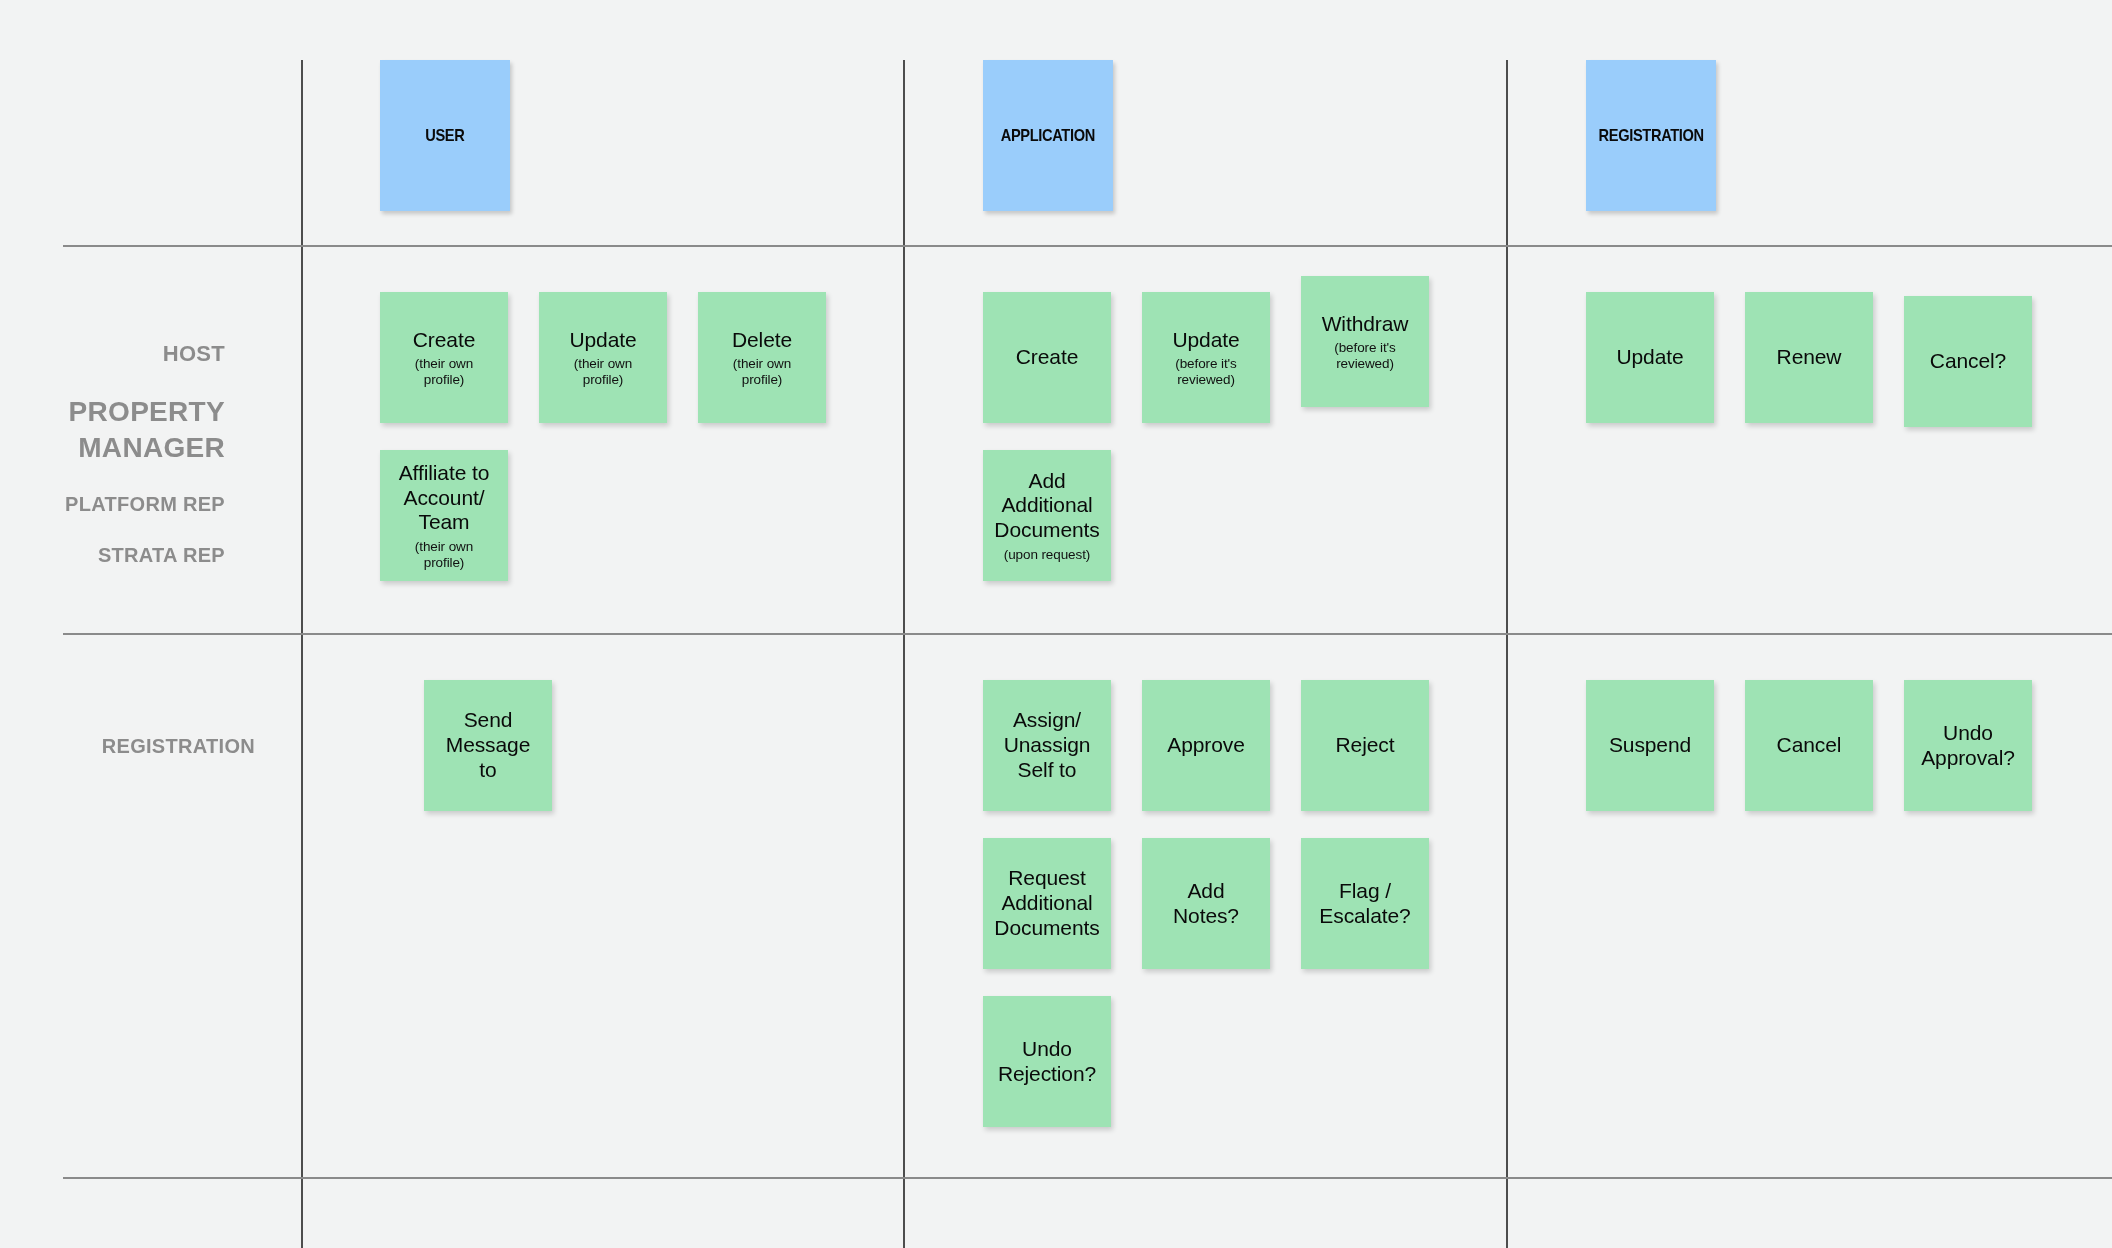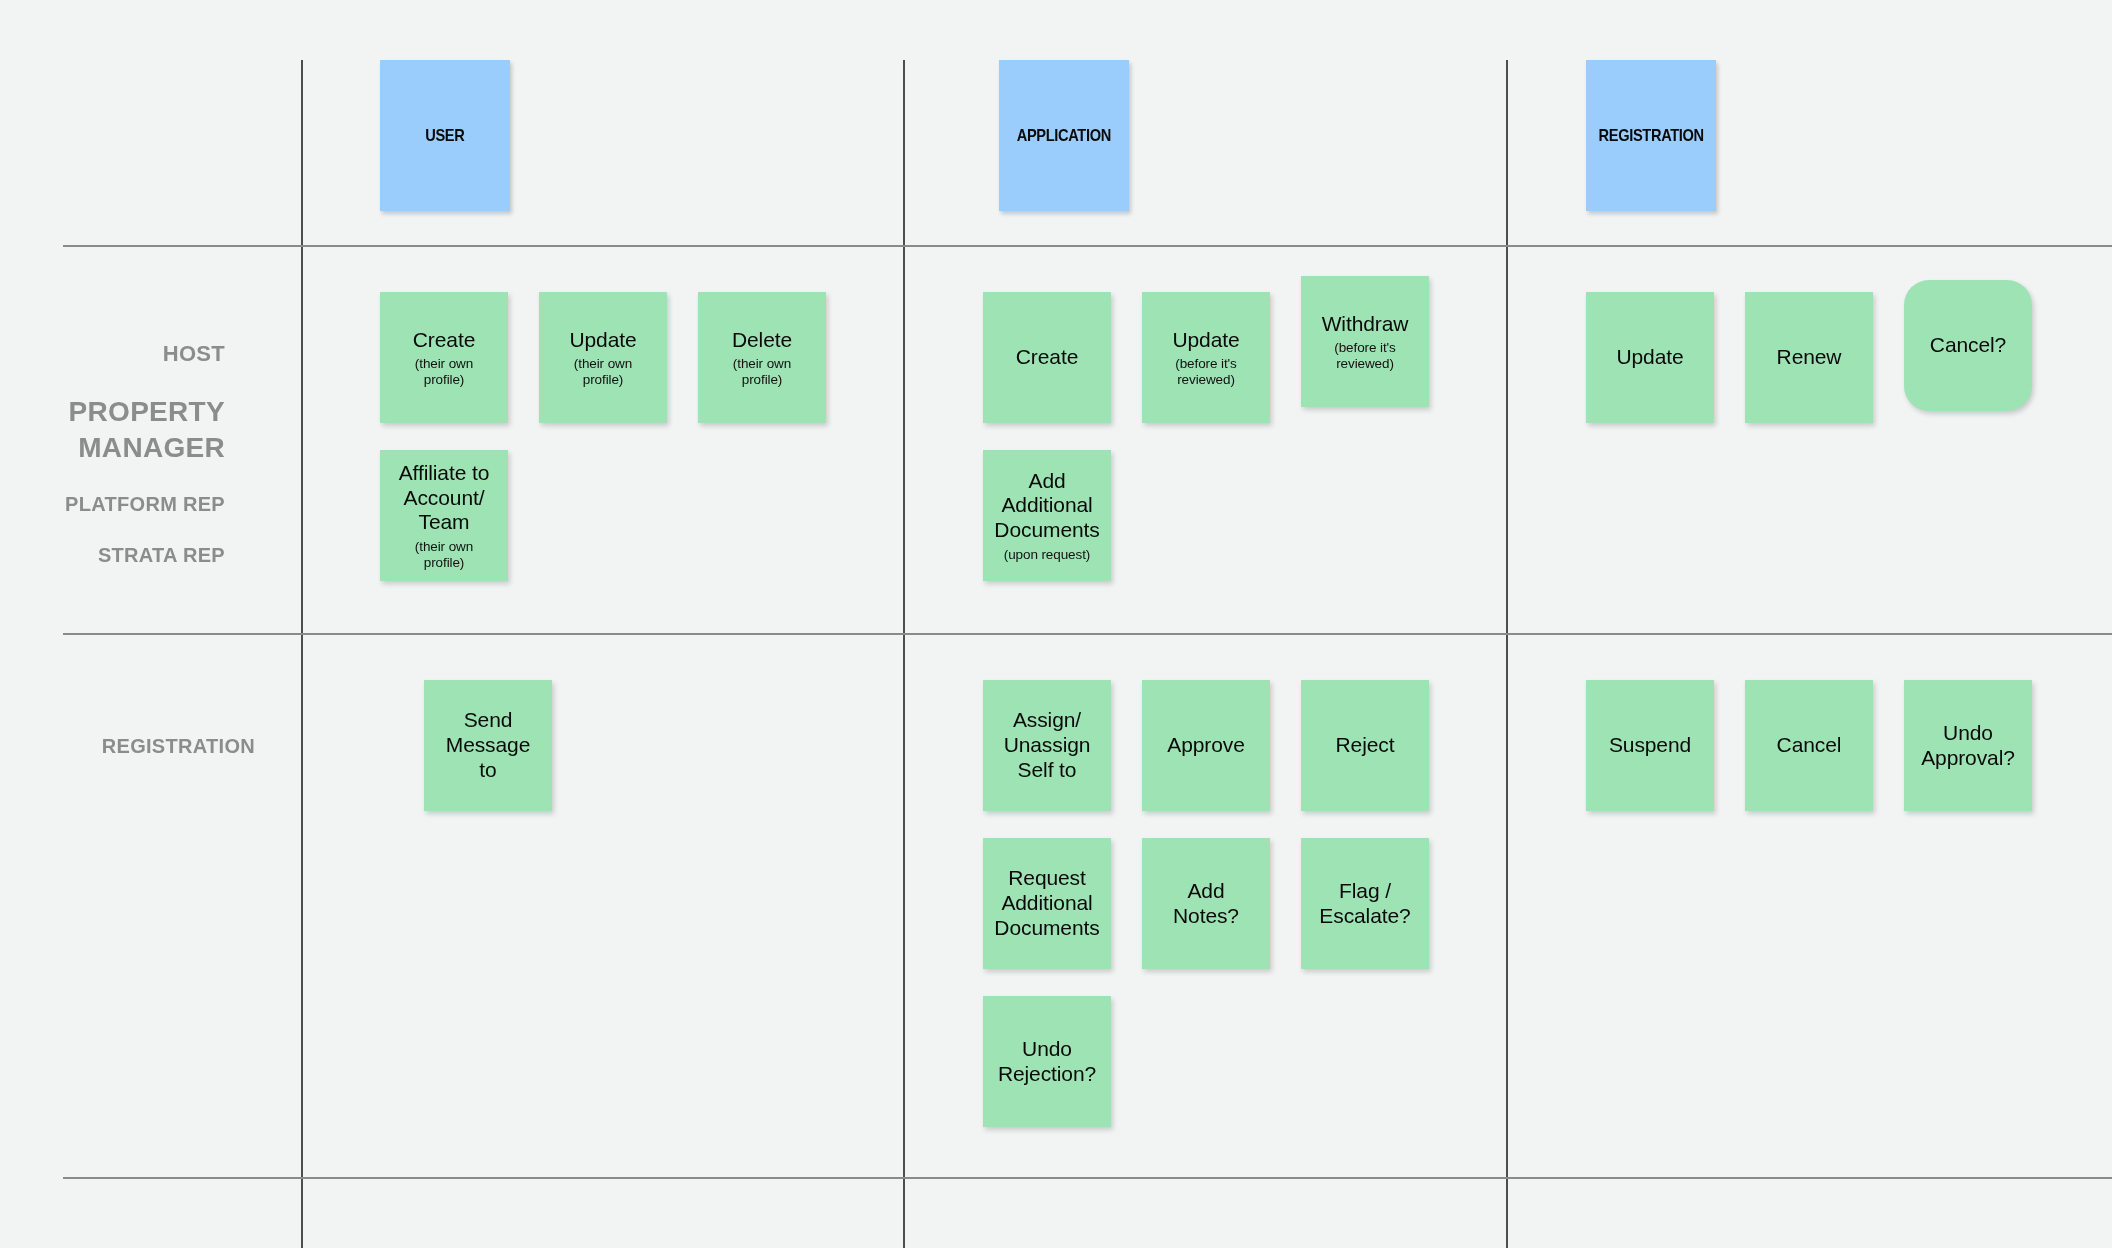"APPLICATION" div.col-head { margin-left: 16px -> none }
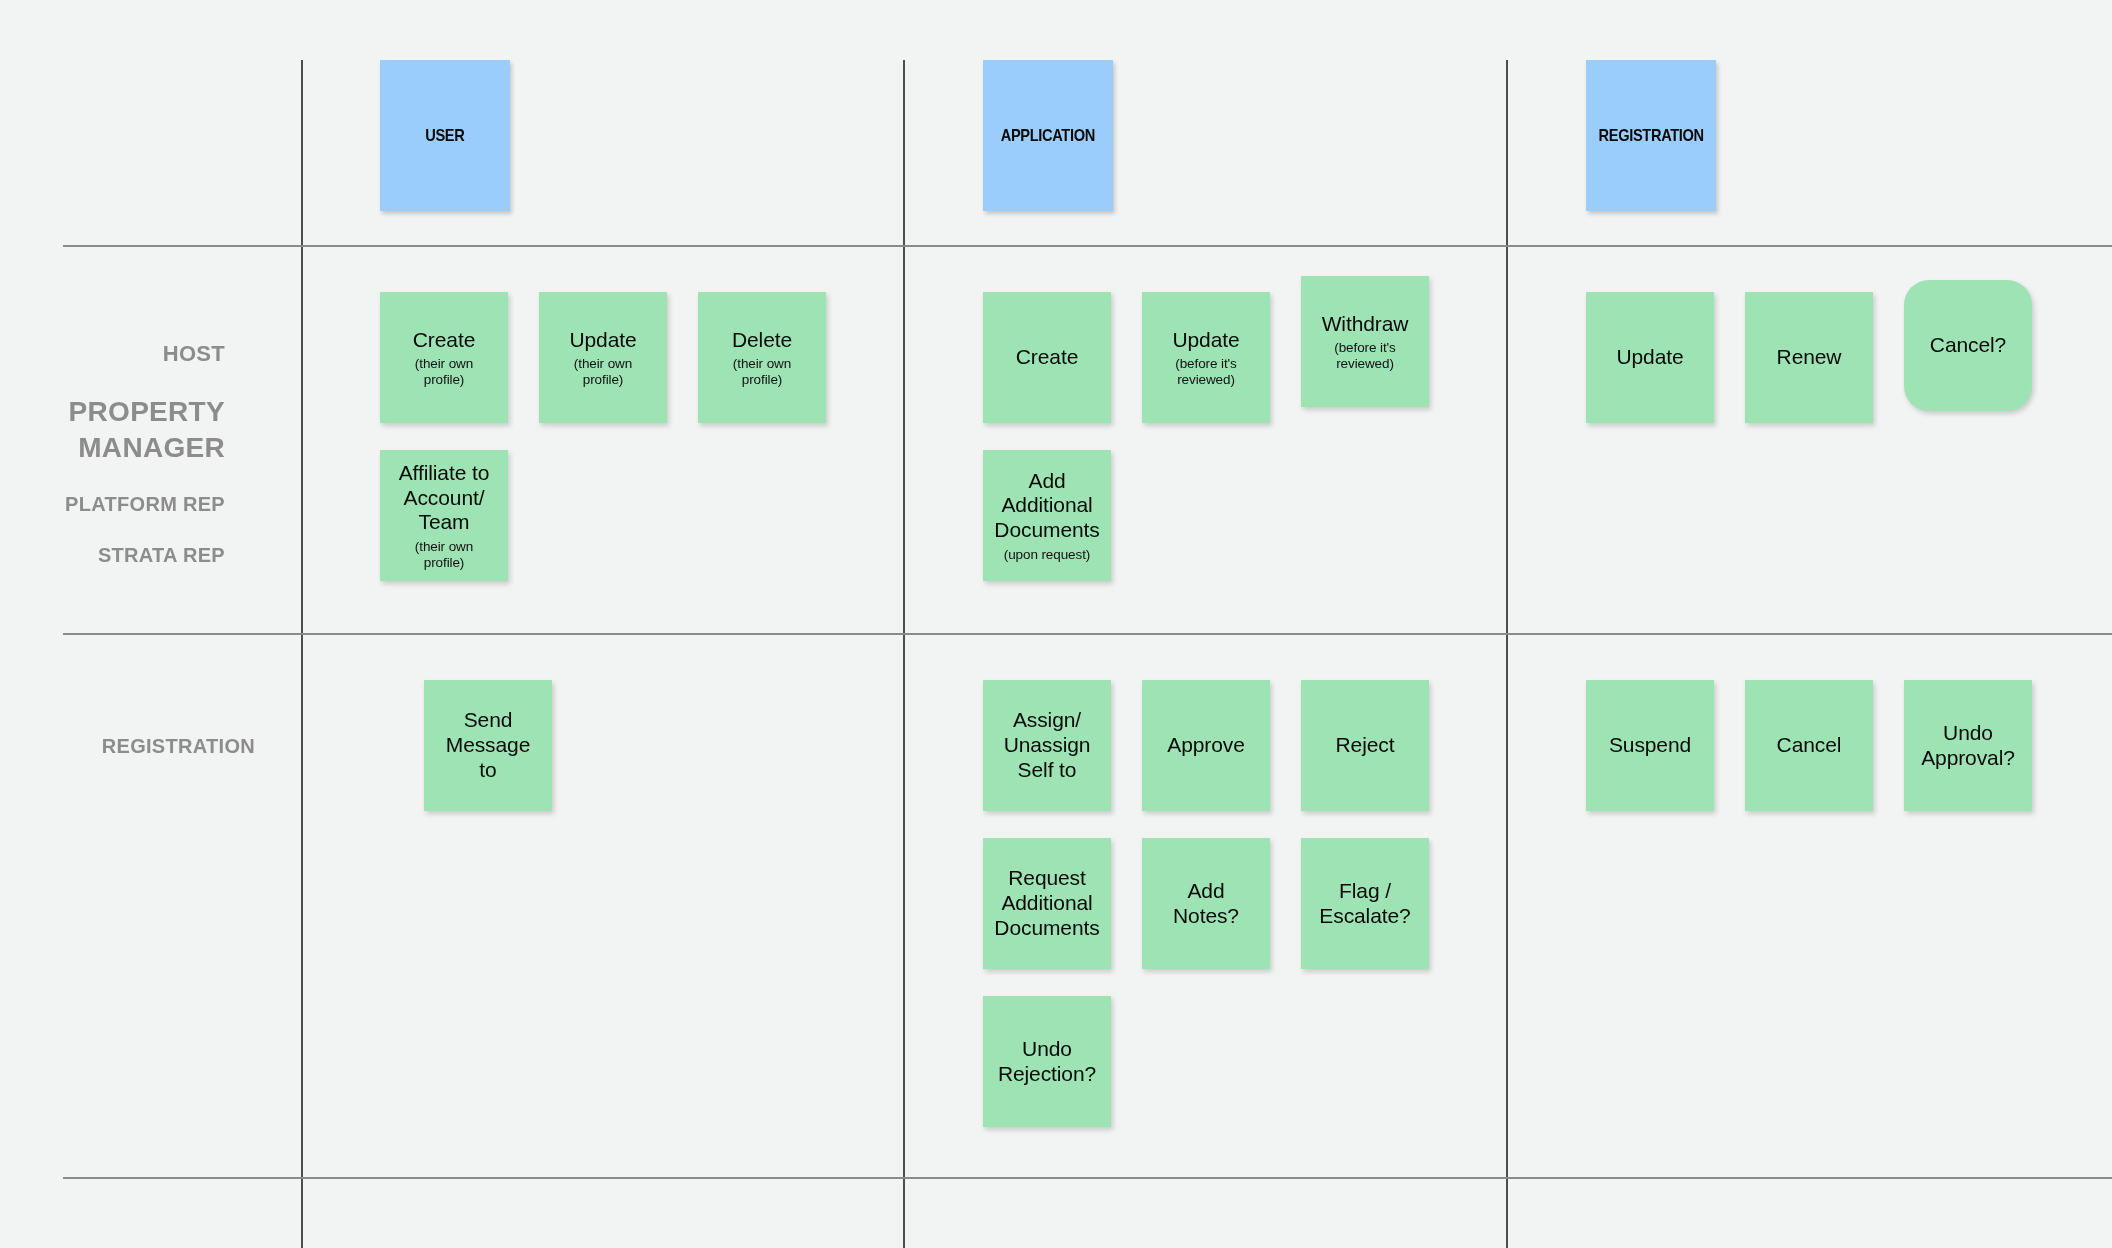"Cancel?" div.card { border-radius: 25px -> none; top: 280px -> 296px }
